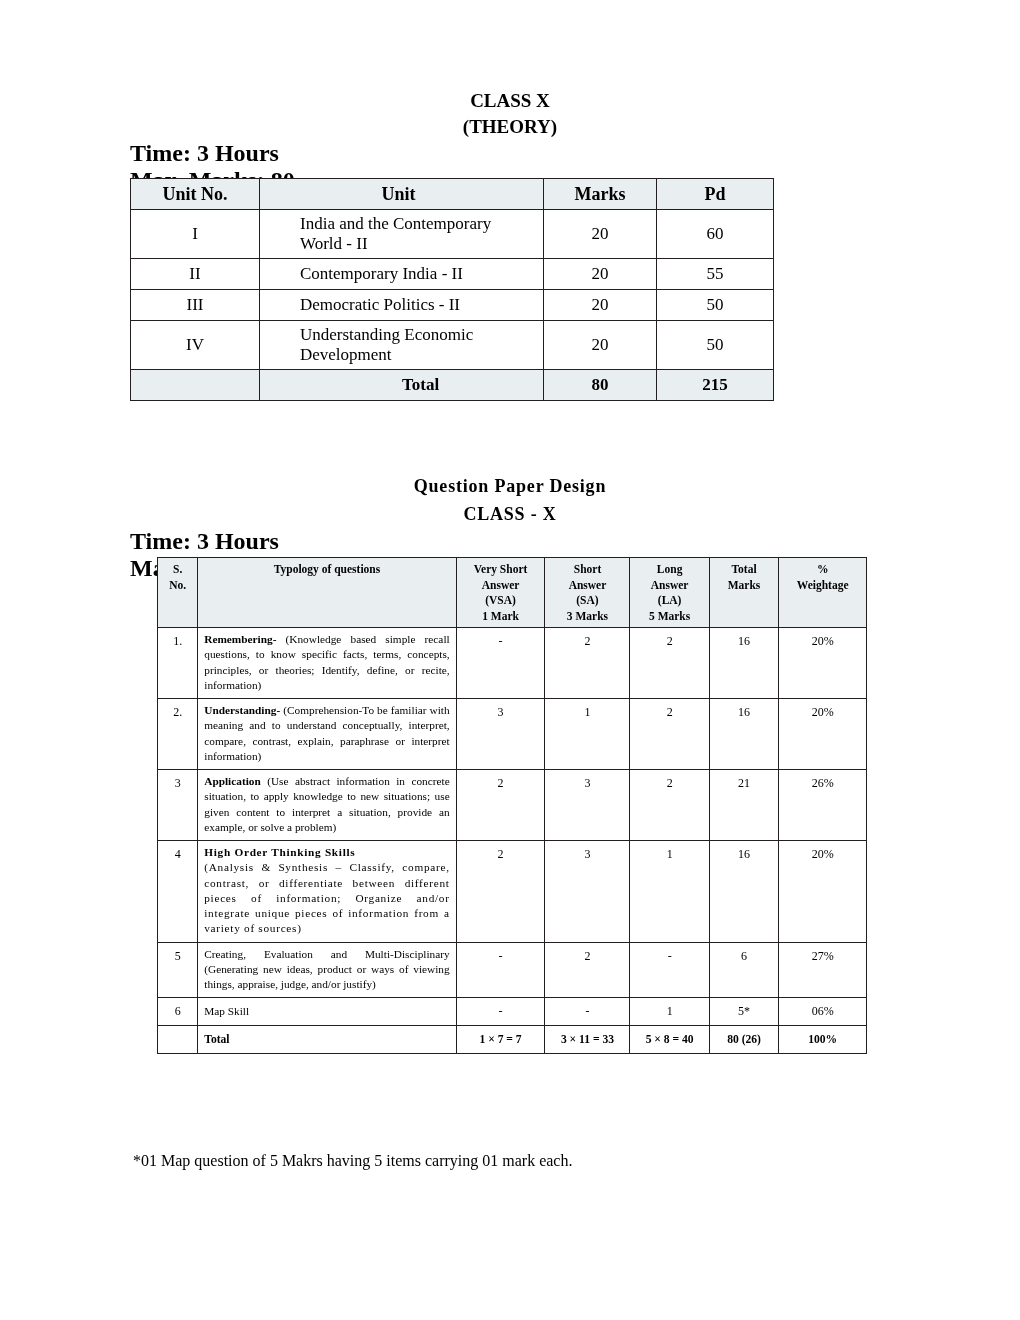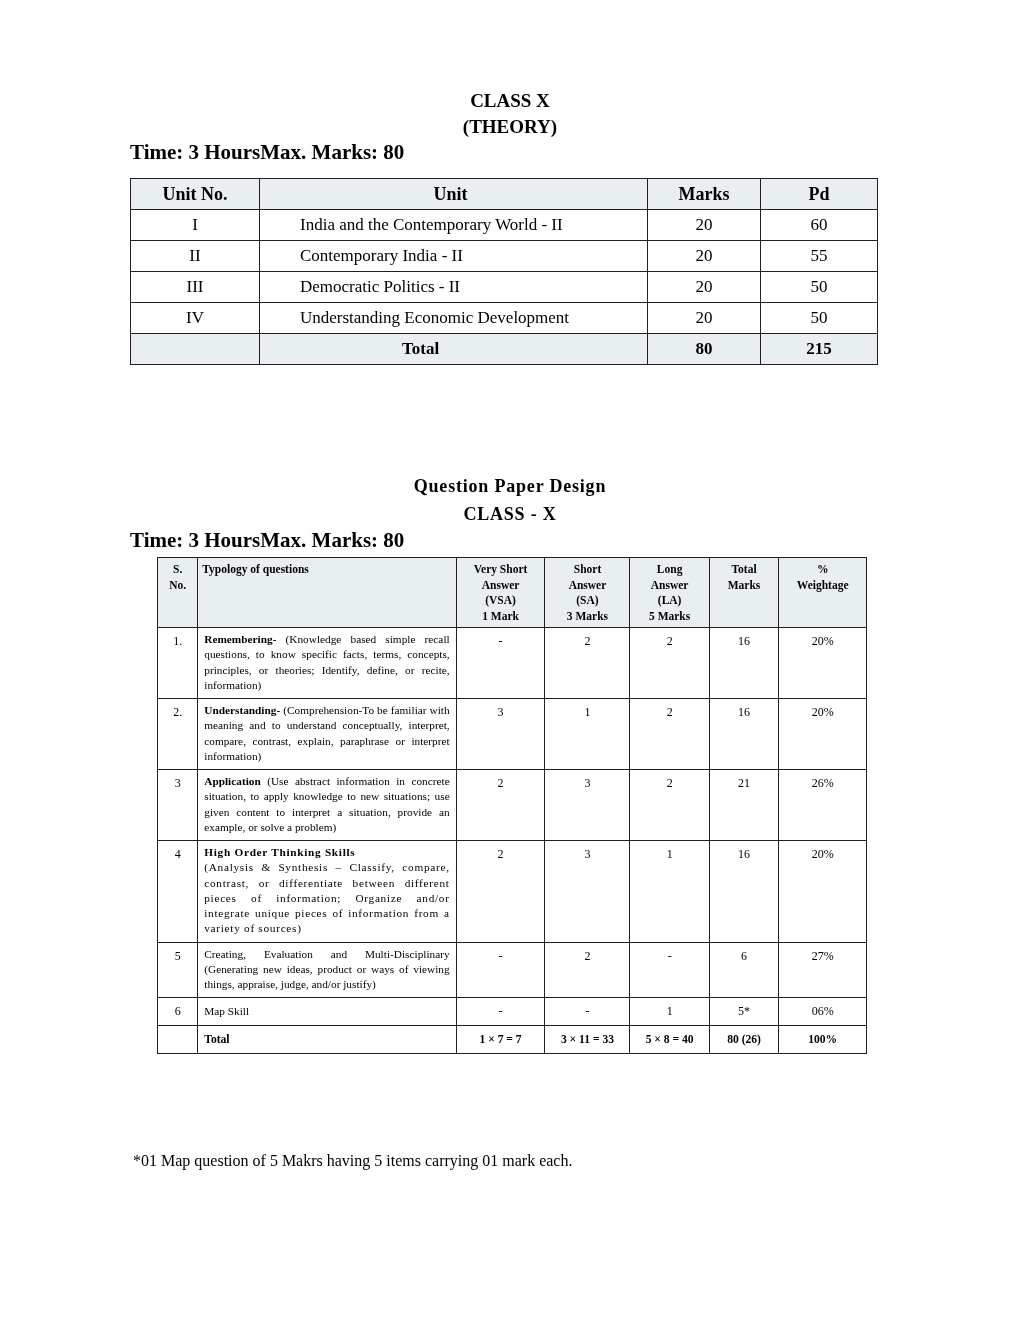"Time: 3 Hours" .meta-row { flex-direction: none -> column; font-size: 21px -> 24px }
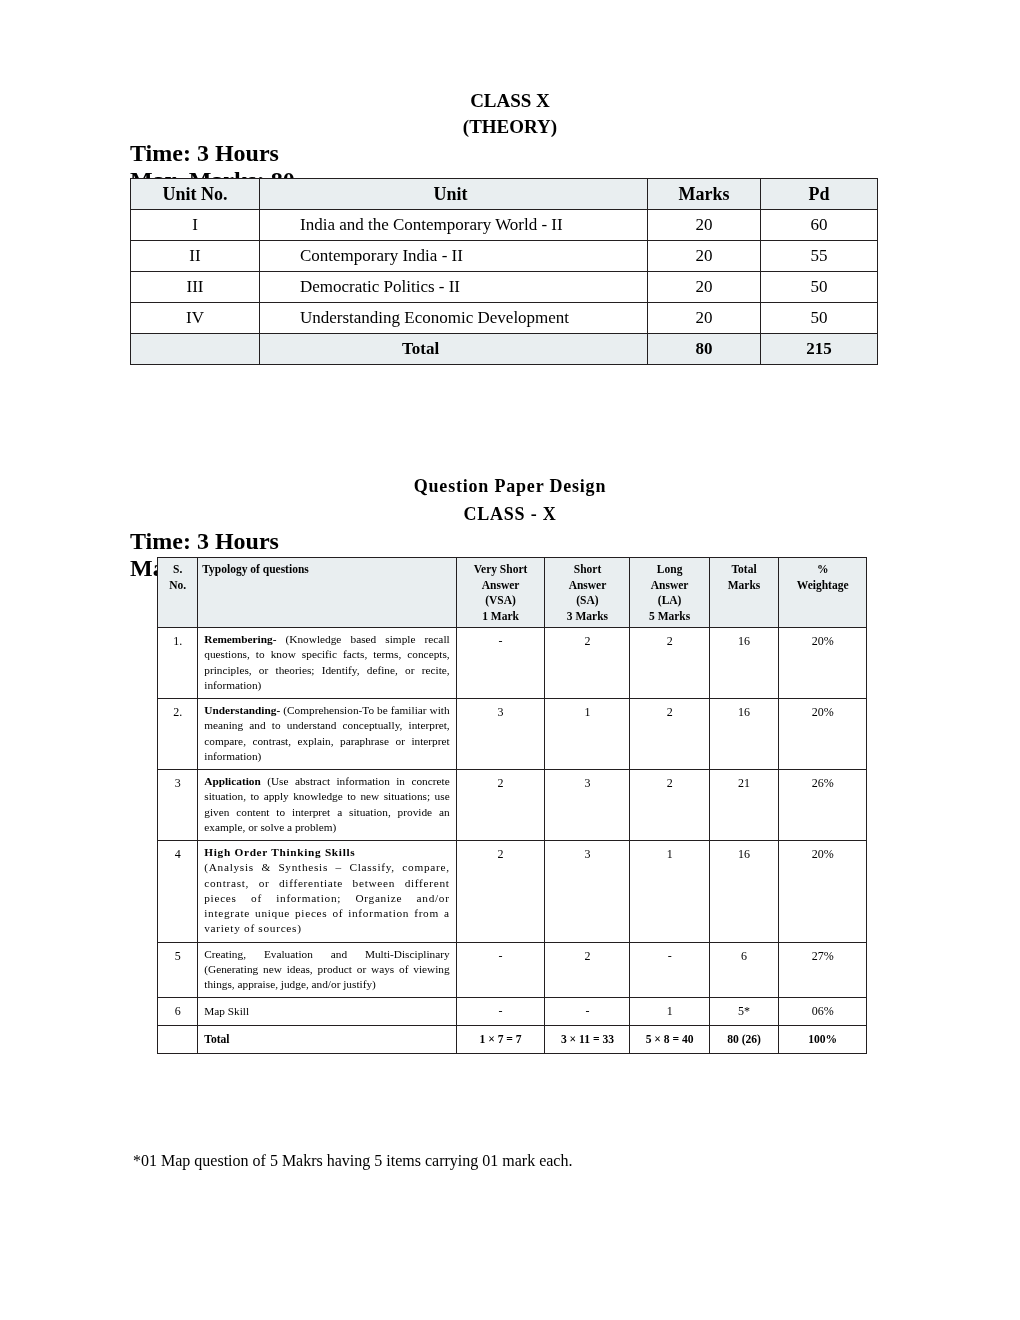"Unit No." table.t1 { width: 748px -> 644px }
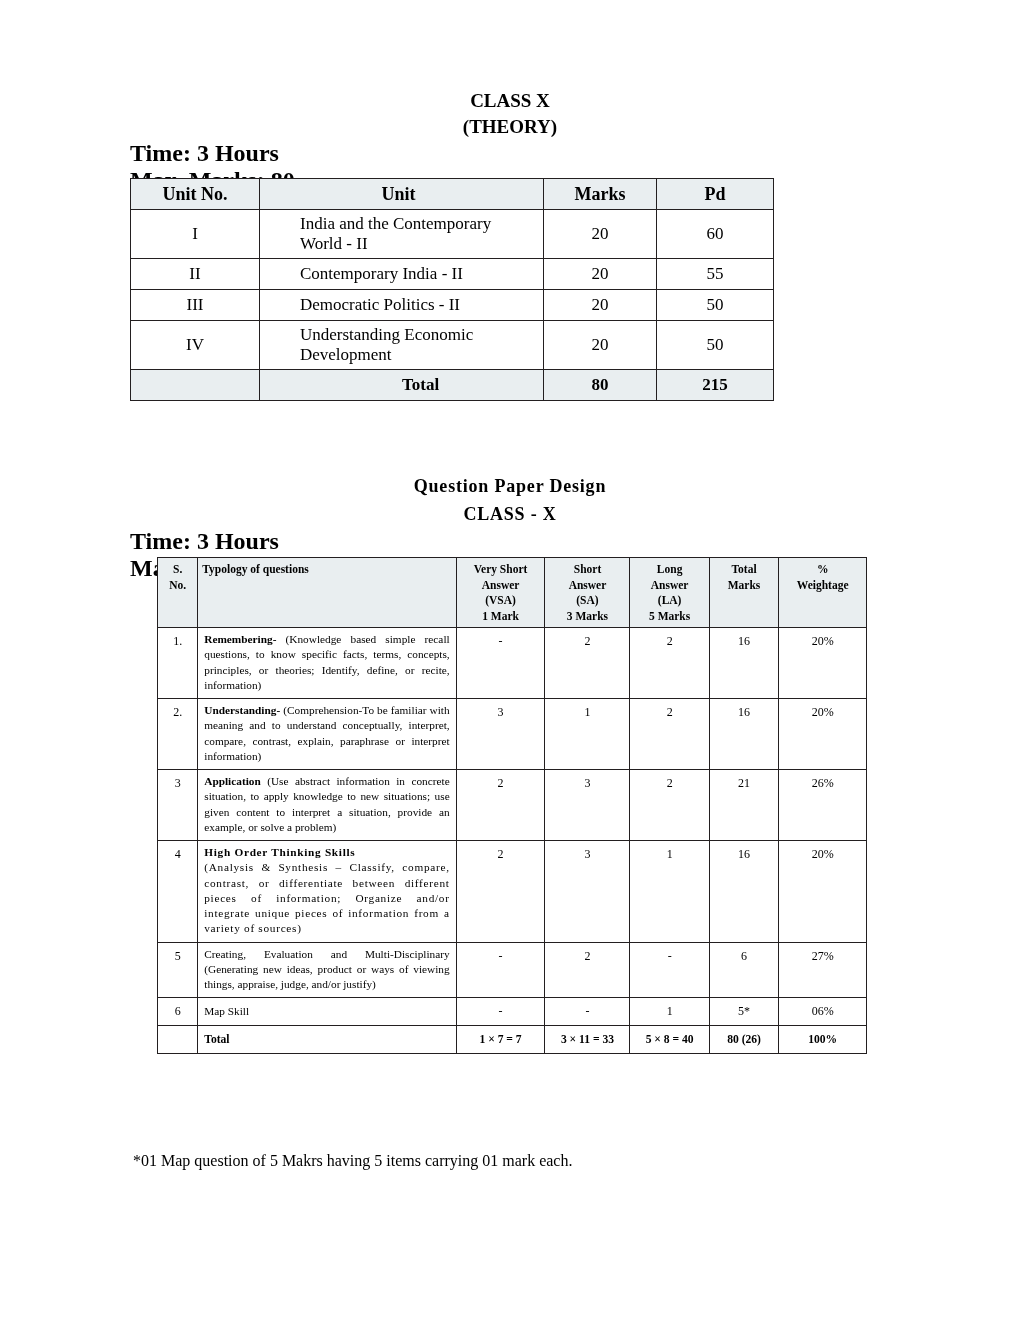"Typology of questions" td.col-typ { text-align: left -> center }
